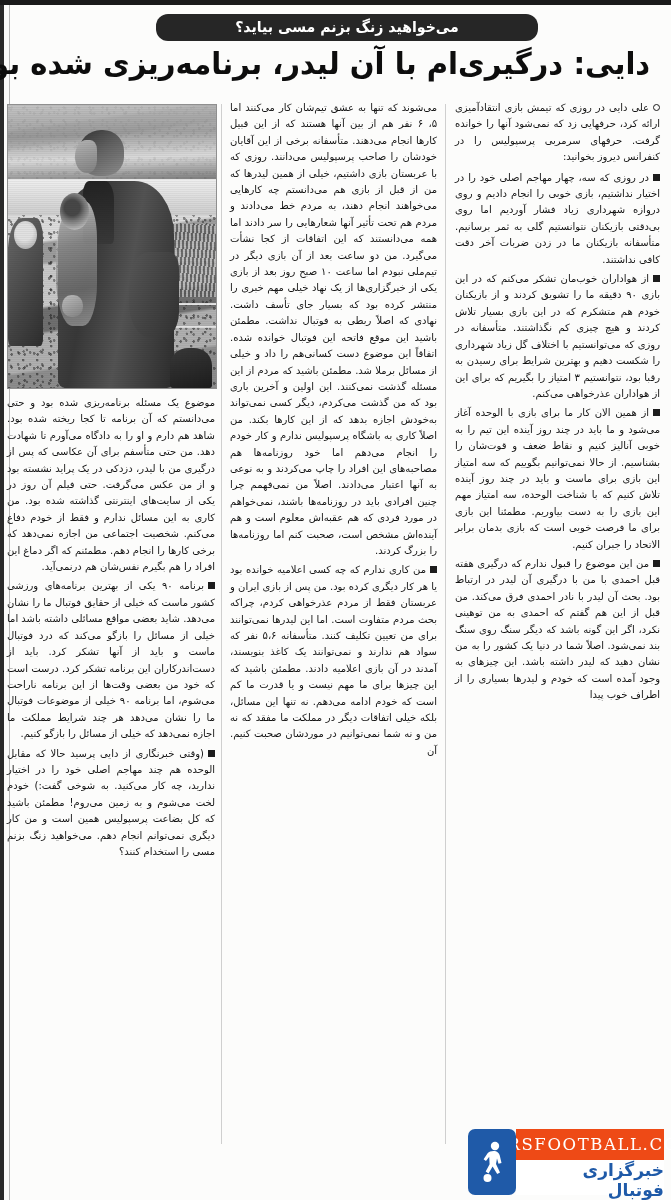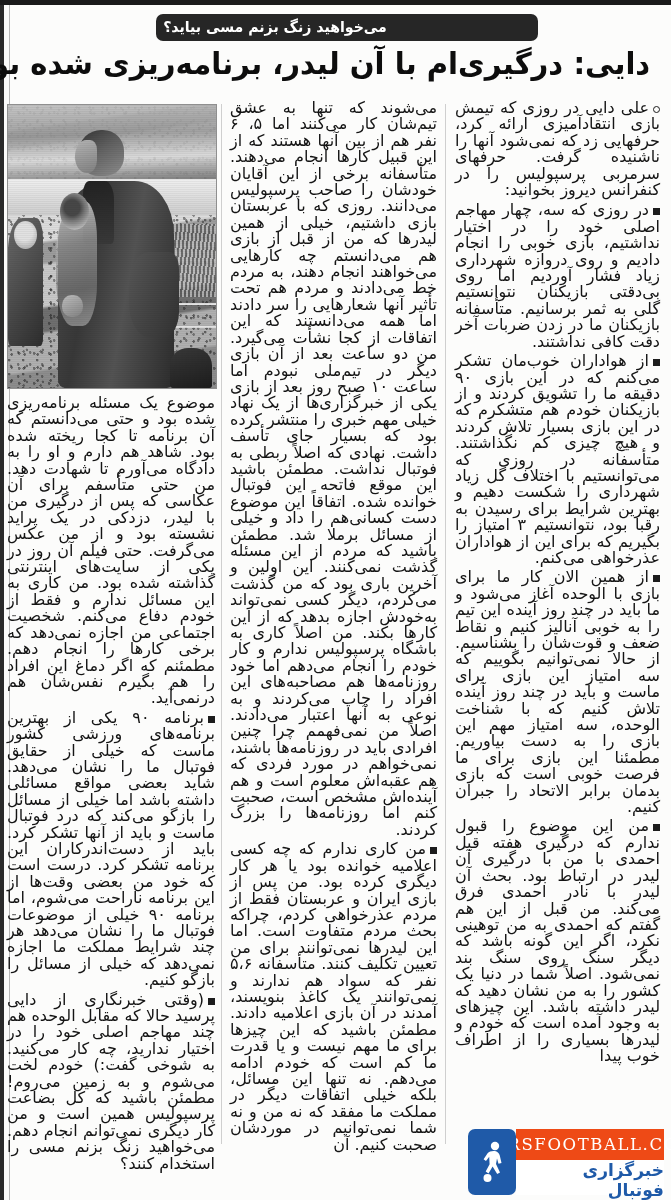"می‌خواهید زنگ بزنم مسی بیاید؟" .kicker-bar { border-radius: 7px -> 12px; justify-content: flex-end -> center }
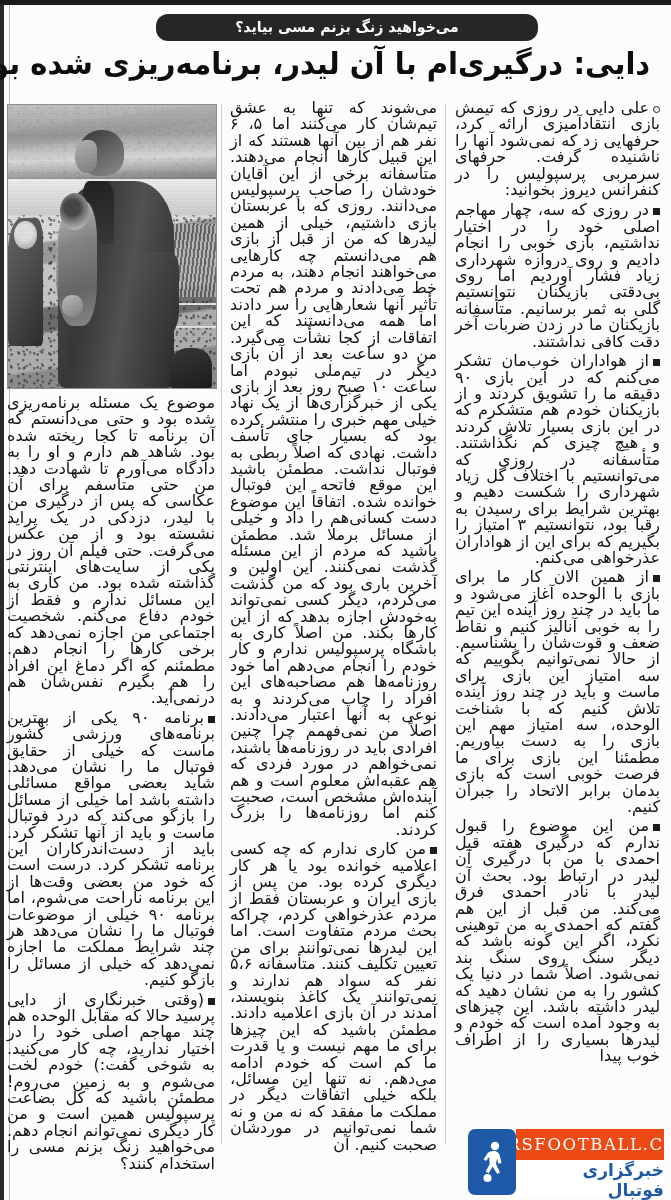"می‌شوند که تنها به عشق" .col { font-size: 16px -> 10px }
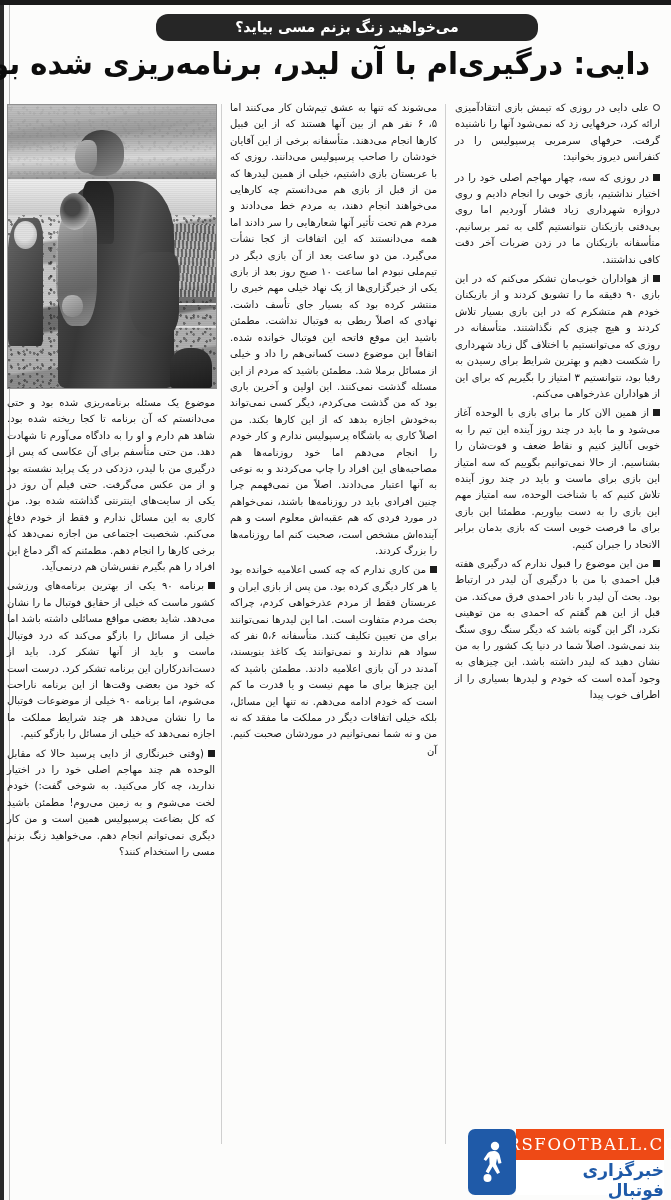"علی دایی در روزی که" span { text: ناشنیده -> خوانده }
